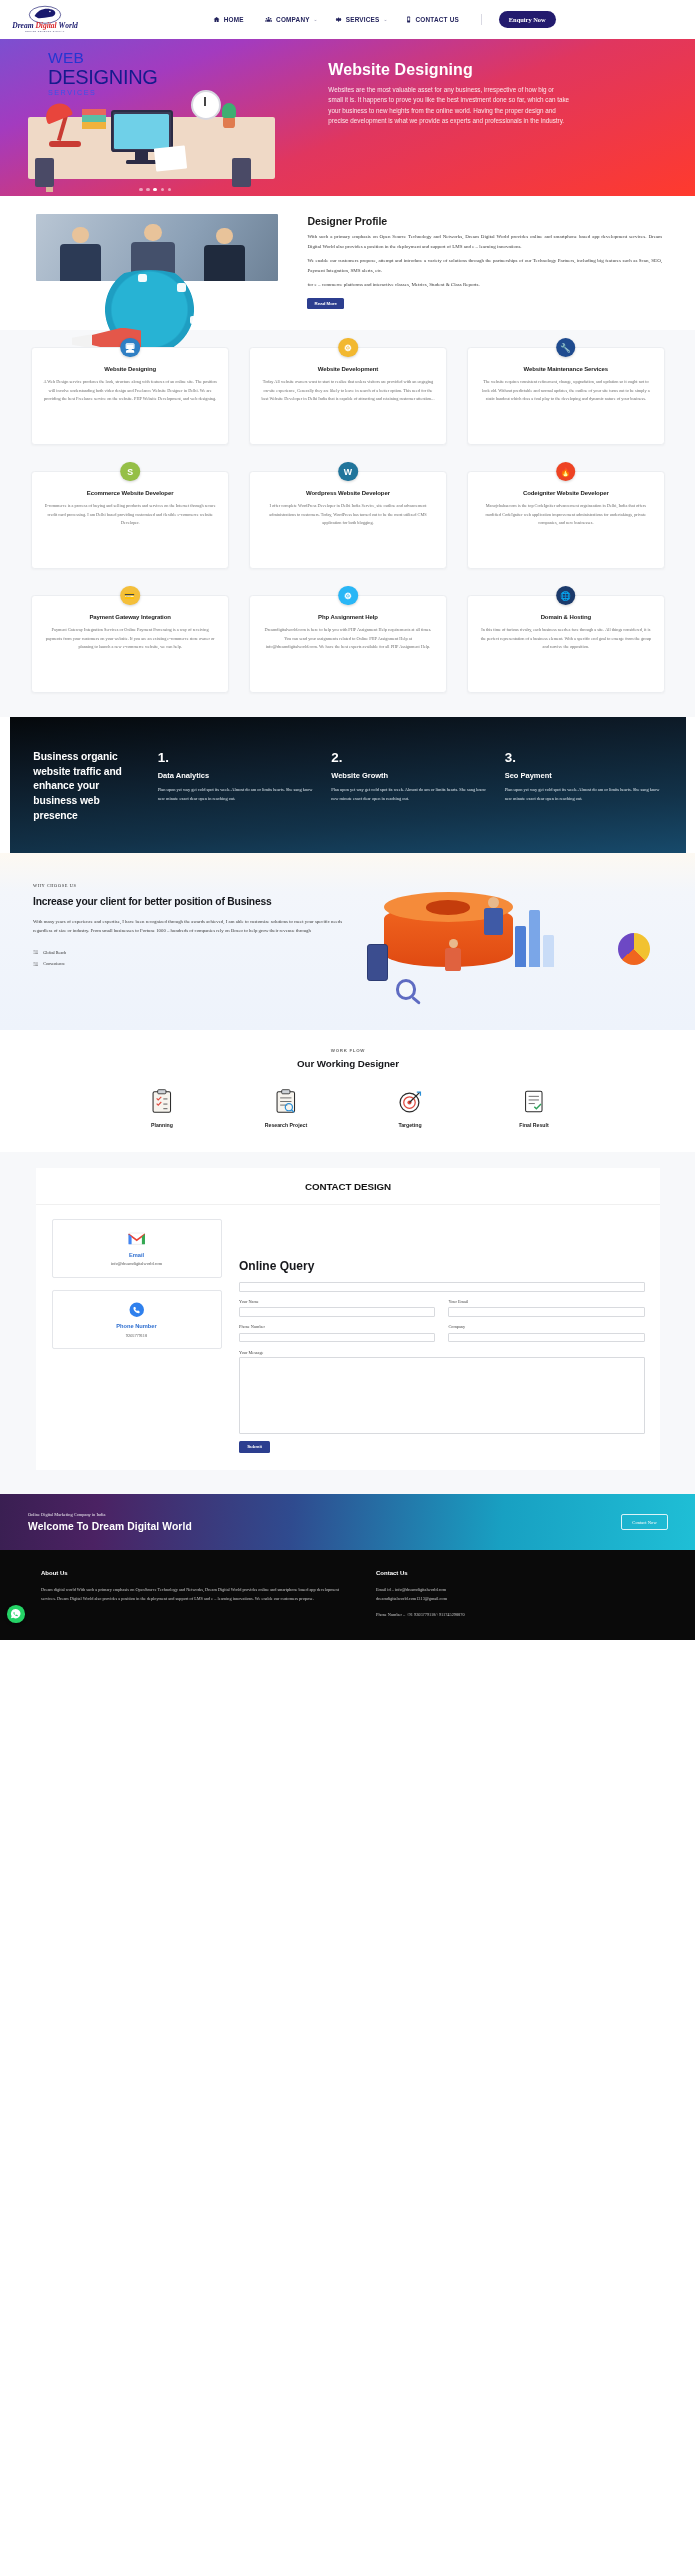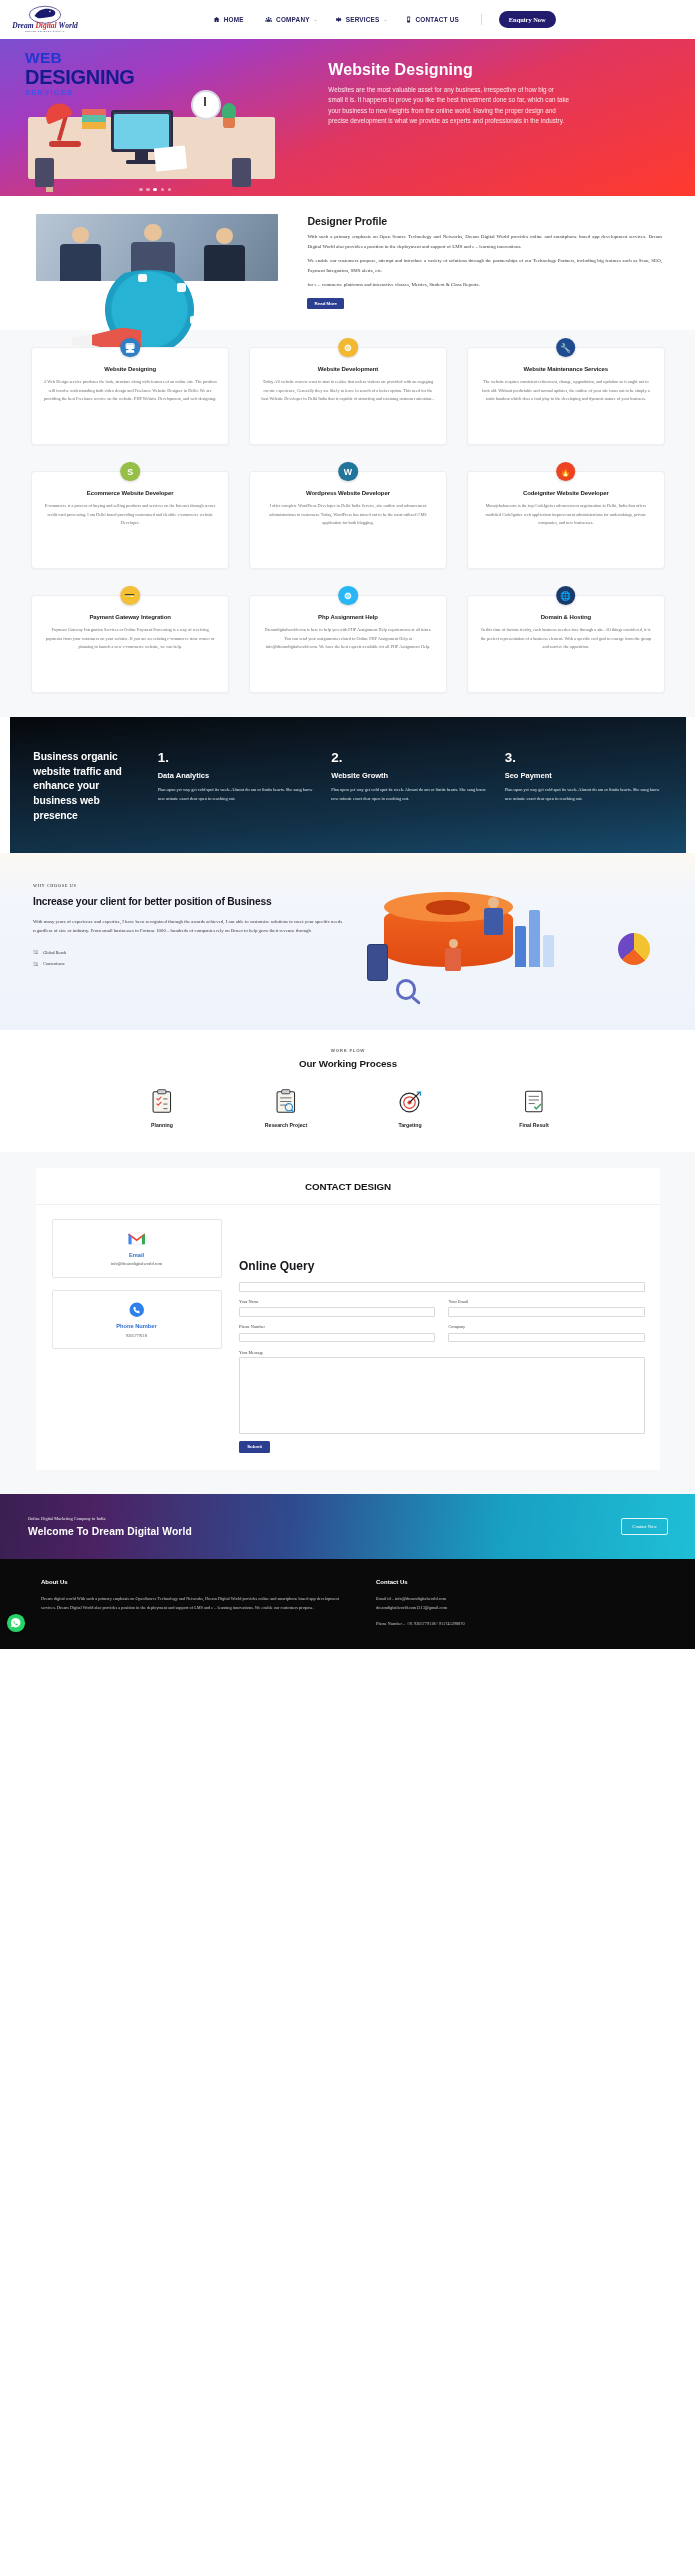"WEB" .hero-headline { font-weight: 700 -> 400; left: 25px -> 48px }
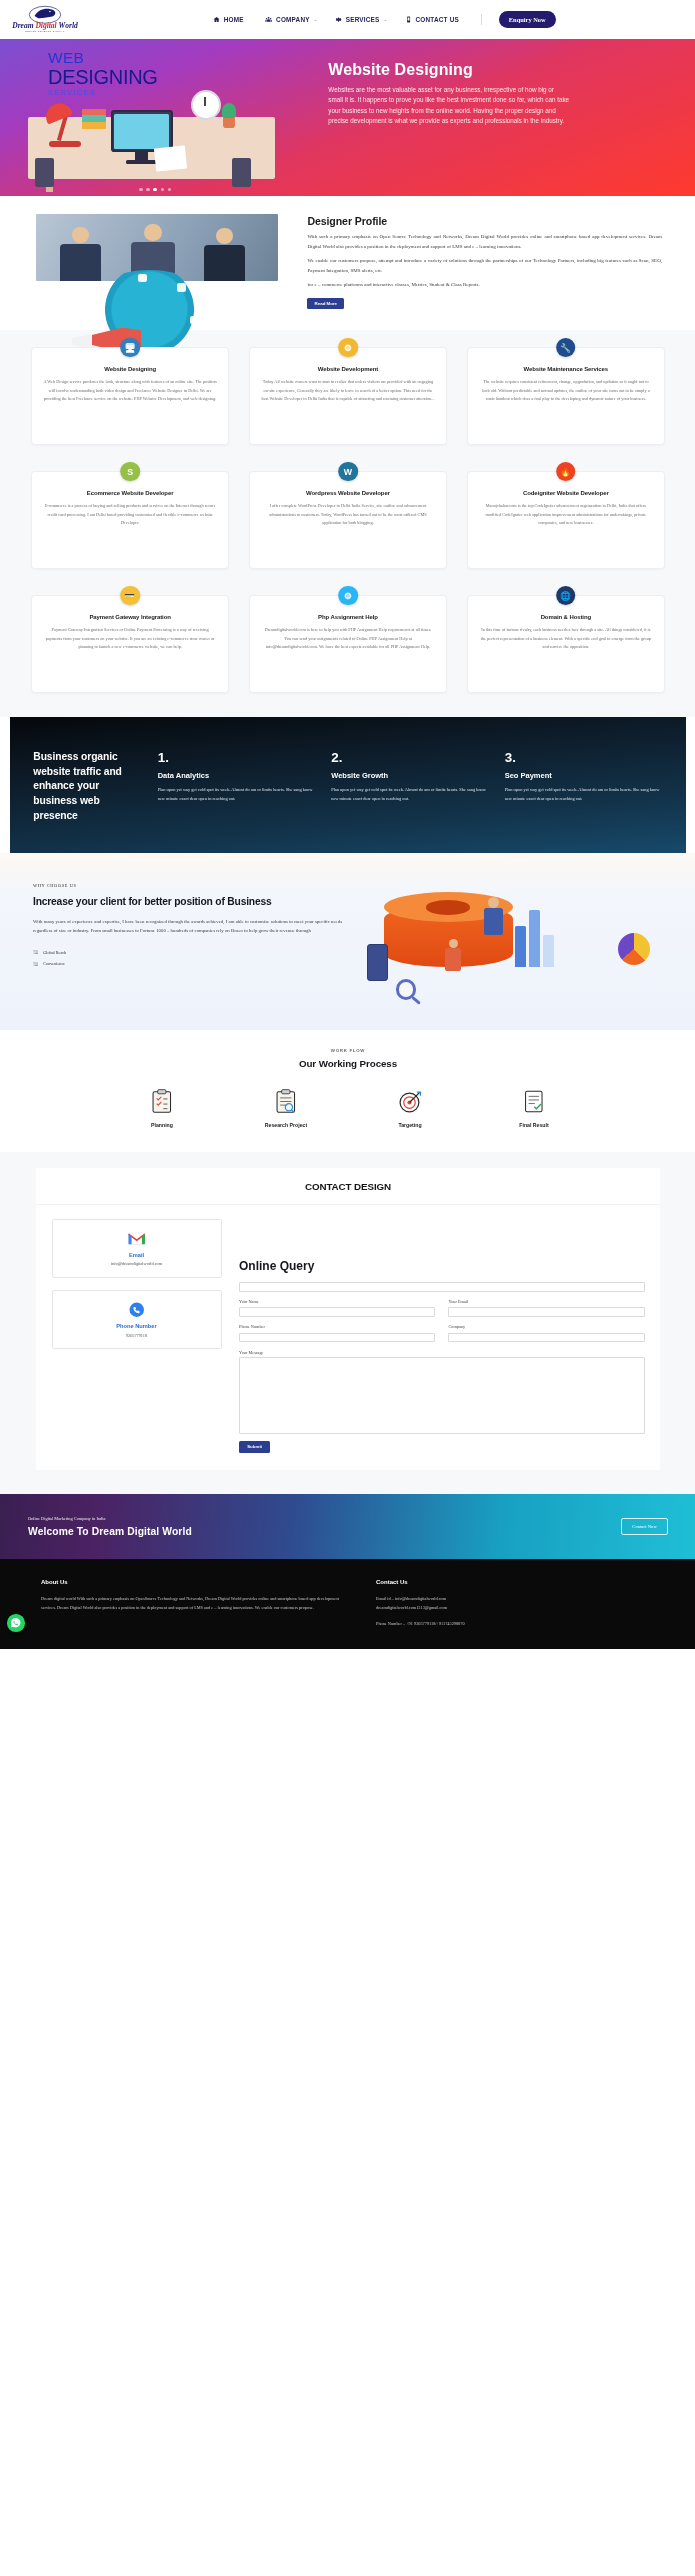"Our Working Process" h2.wf-title { text: Process -> Designer }
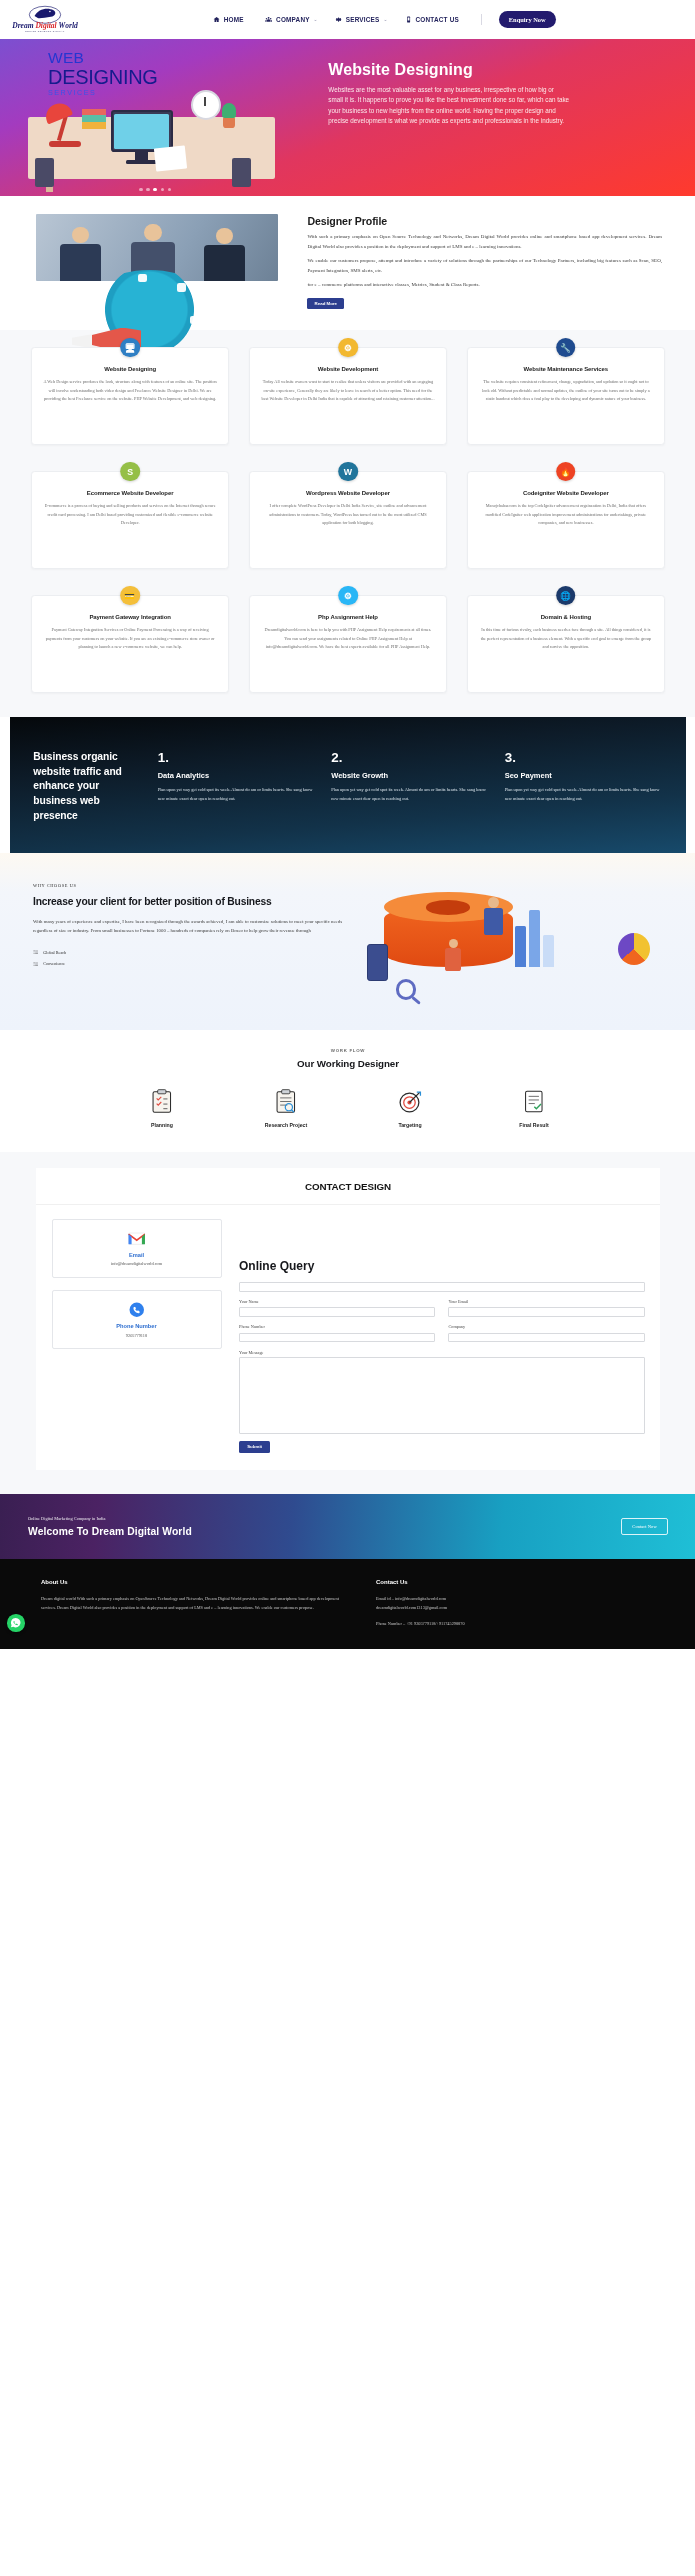"Welcome To Dream Digital World" .cta { height: 65px -> 56px }
